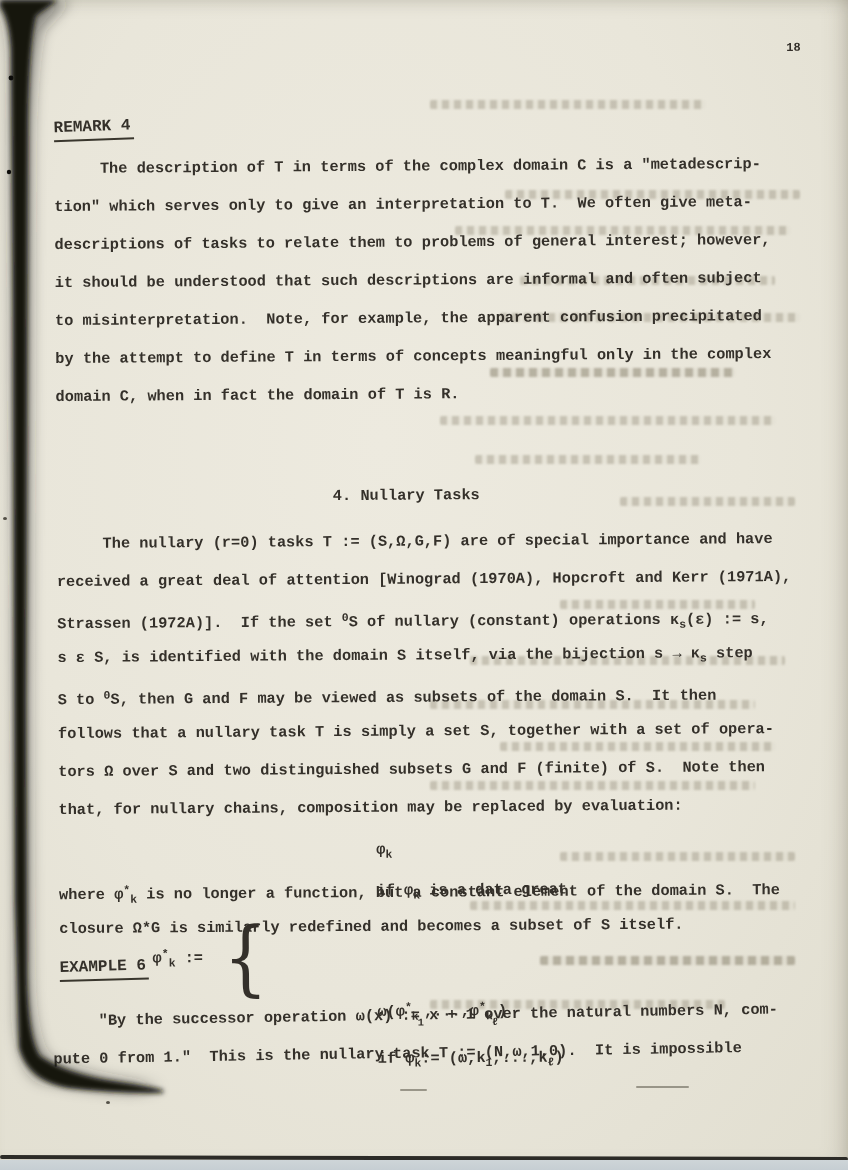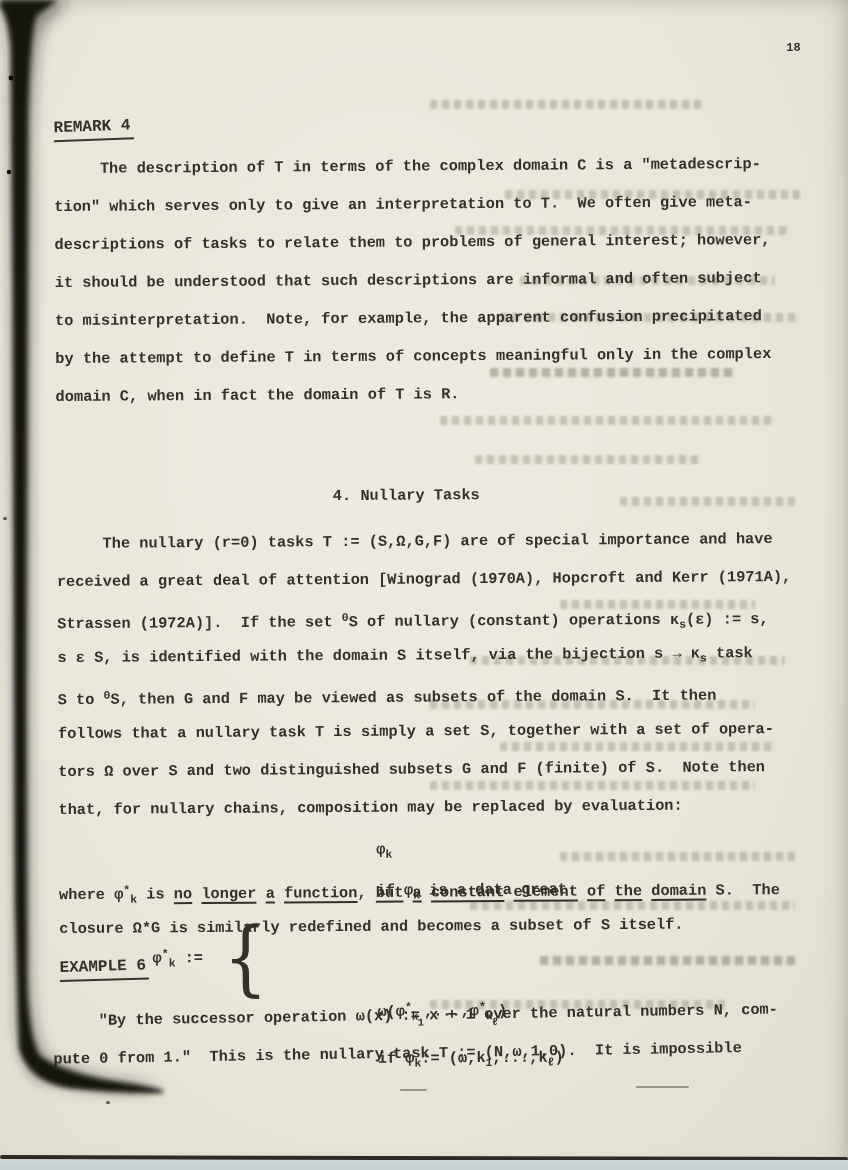"task" span { text: task -> step }
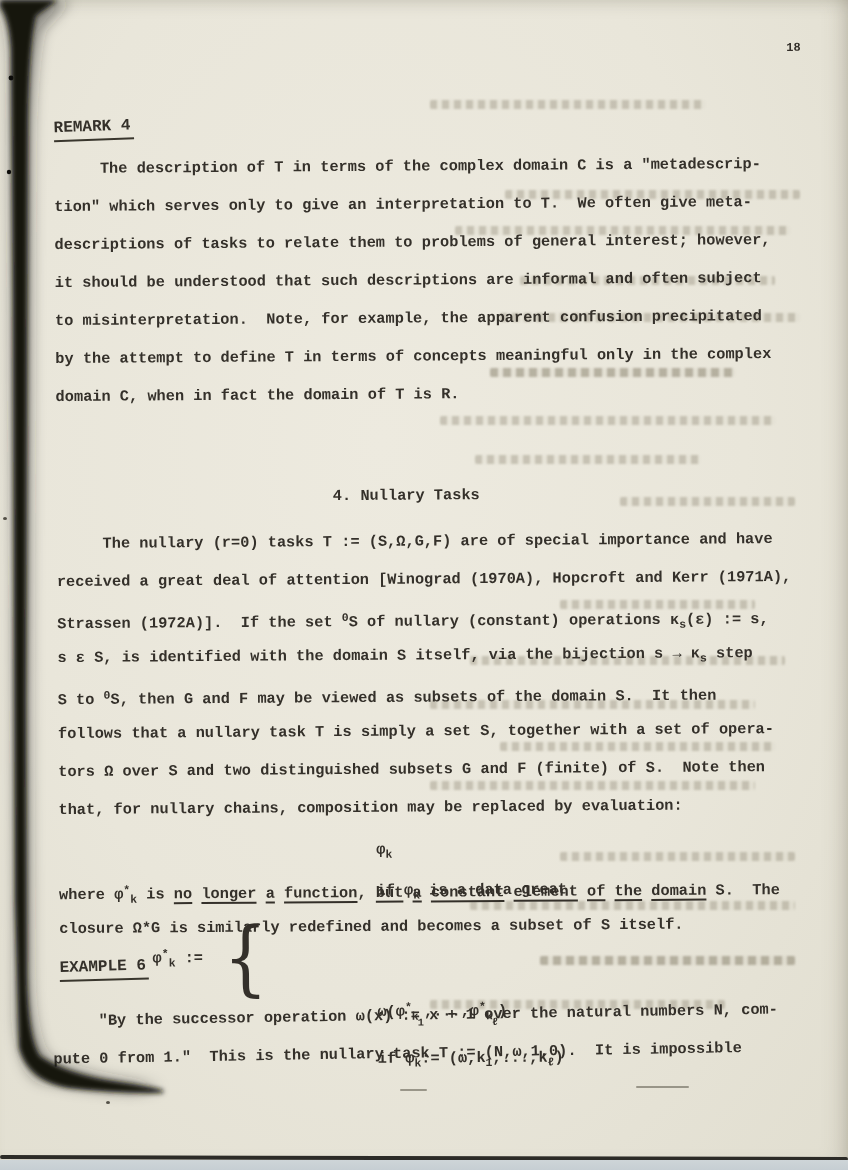"no" .seg-u { text-decoration: underline -> none }
